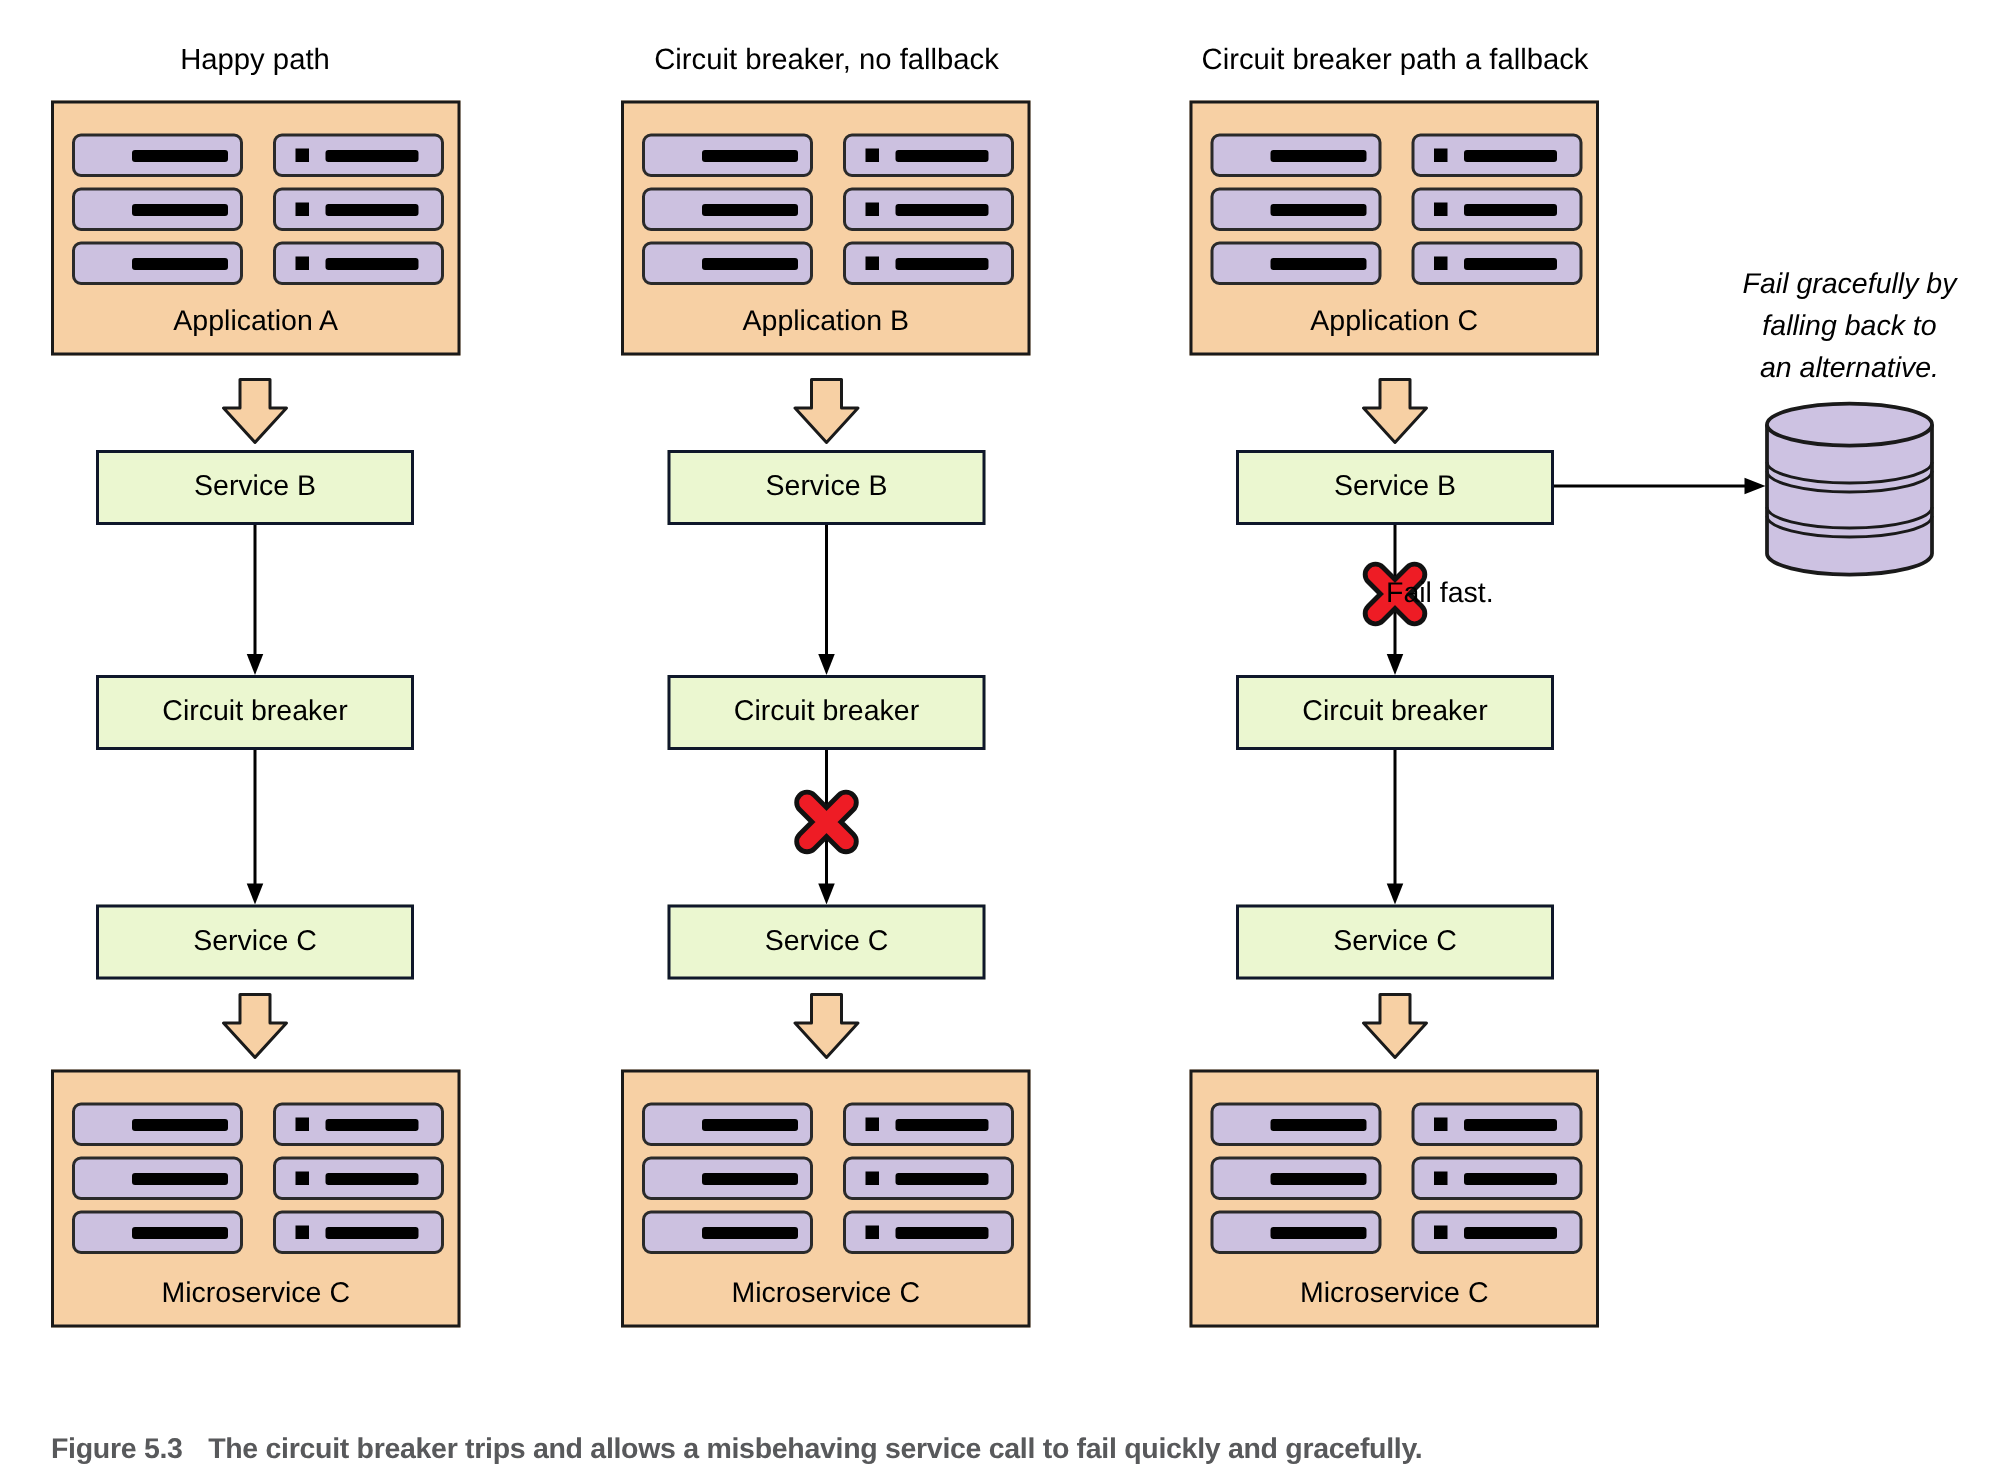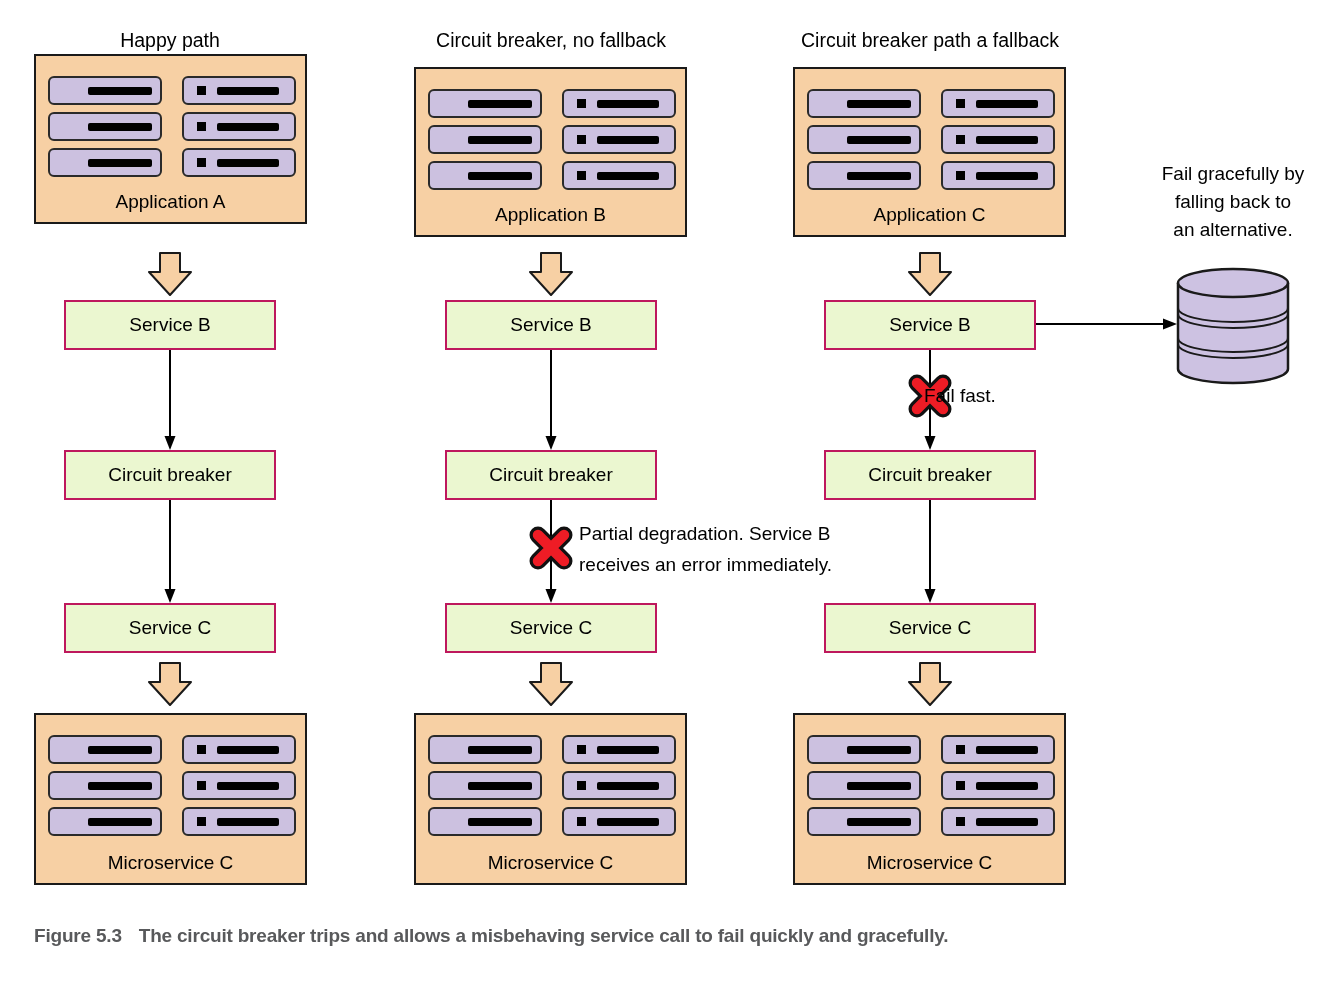"Fail gracefully by" div.fallback-note { font-style: none -> italic; top: 160px -> 176px }
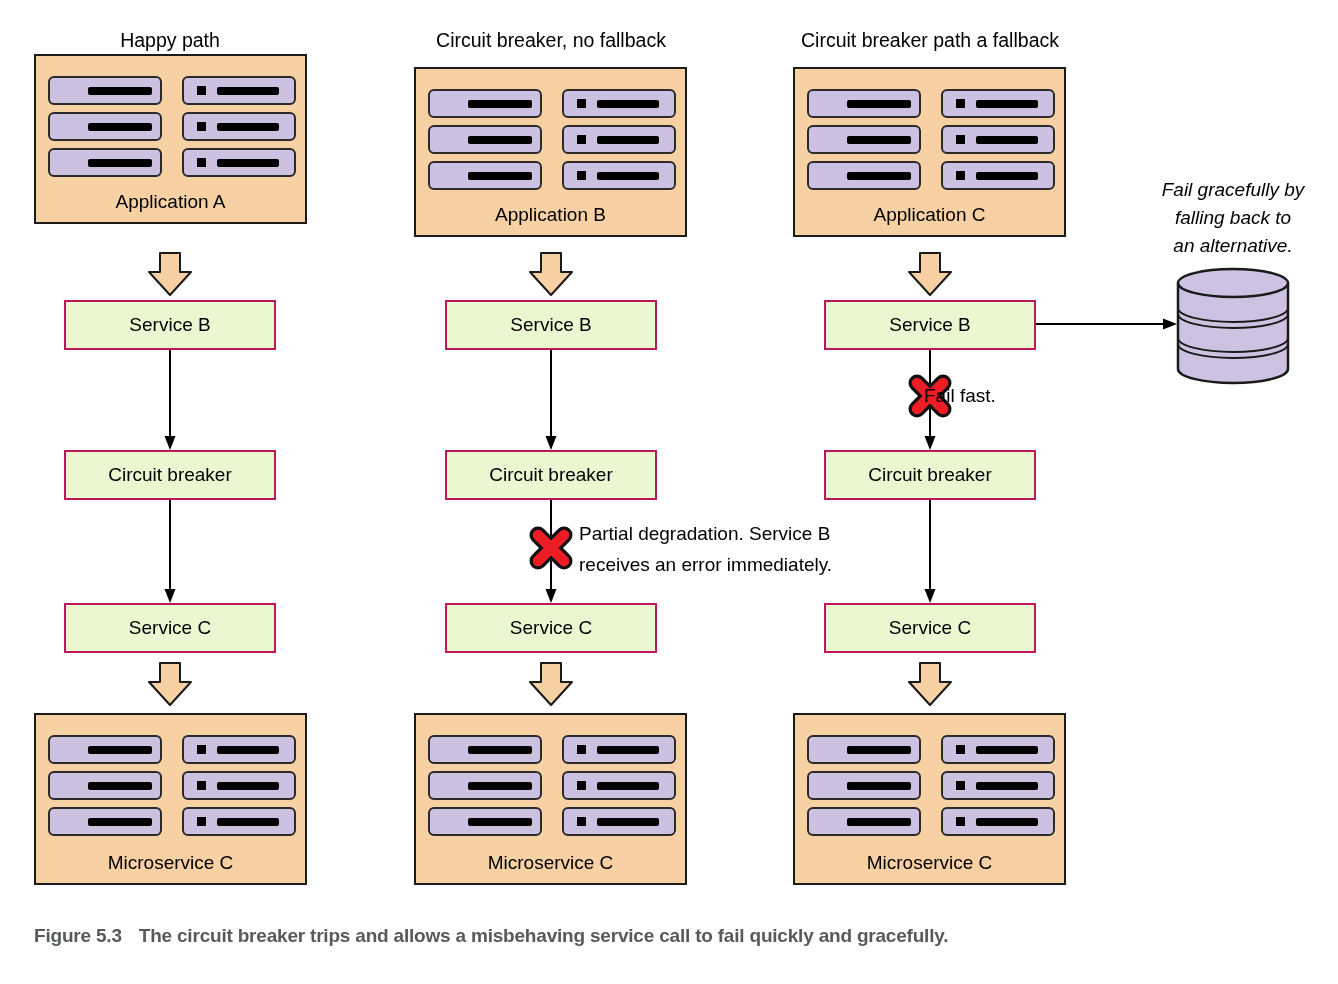"Application A" div.app-box { top: 54px -> 67px }
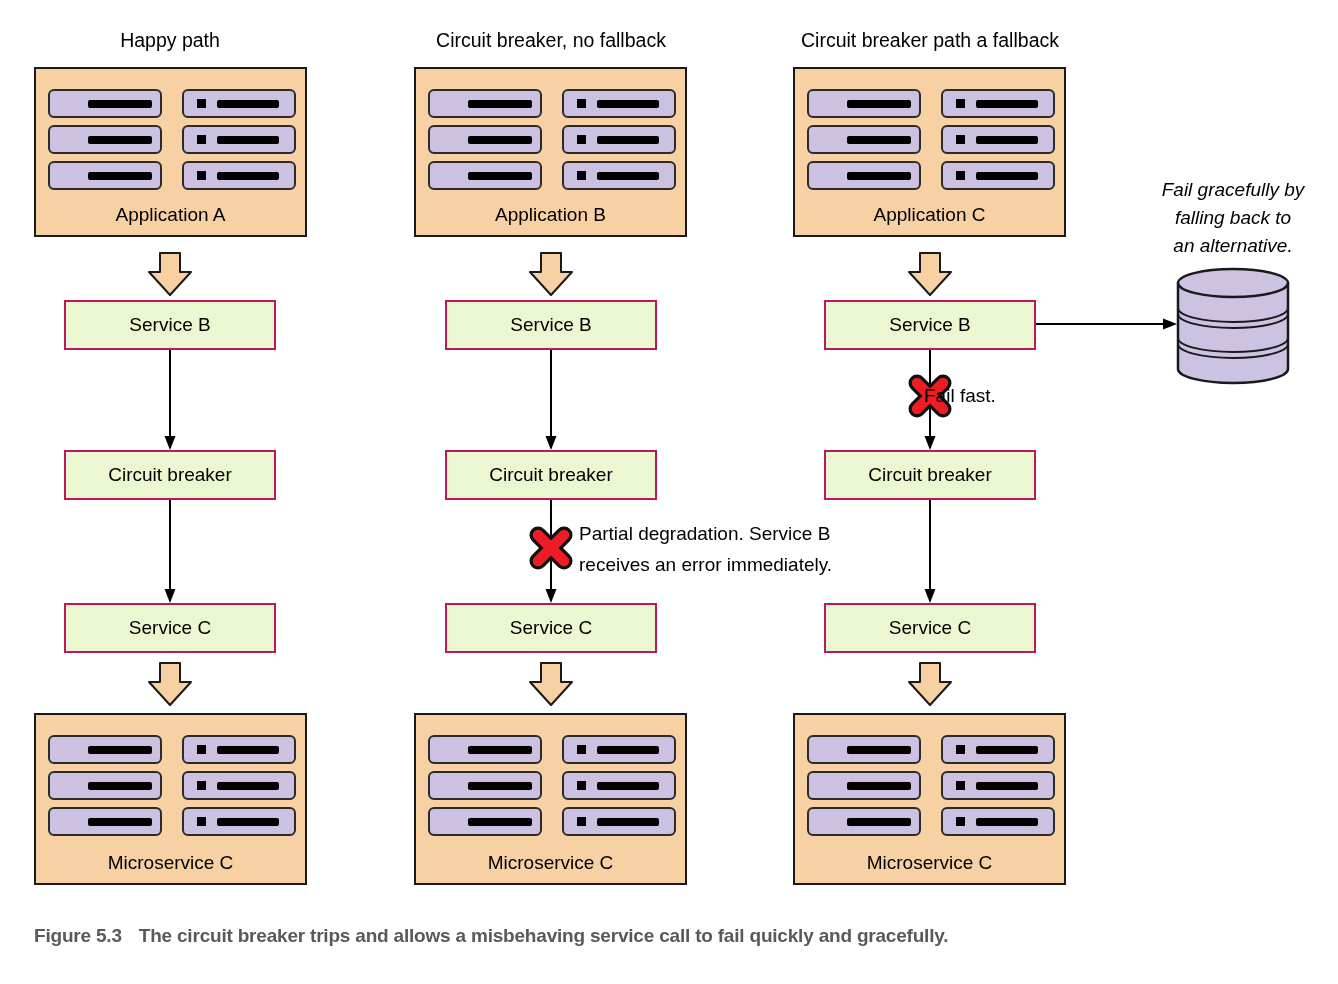"Service B" .service-box { border: 2px solid #be185d -> 2px solid #0f172a }
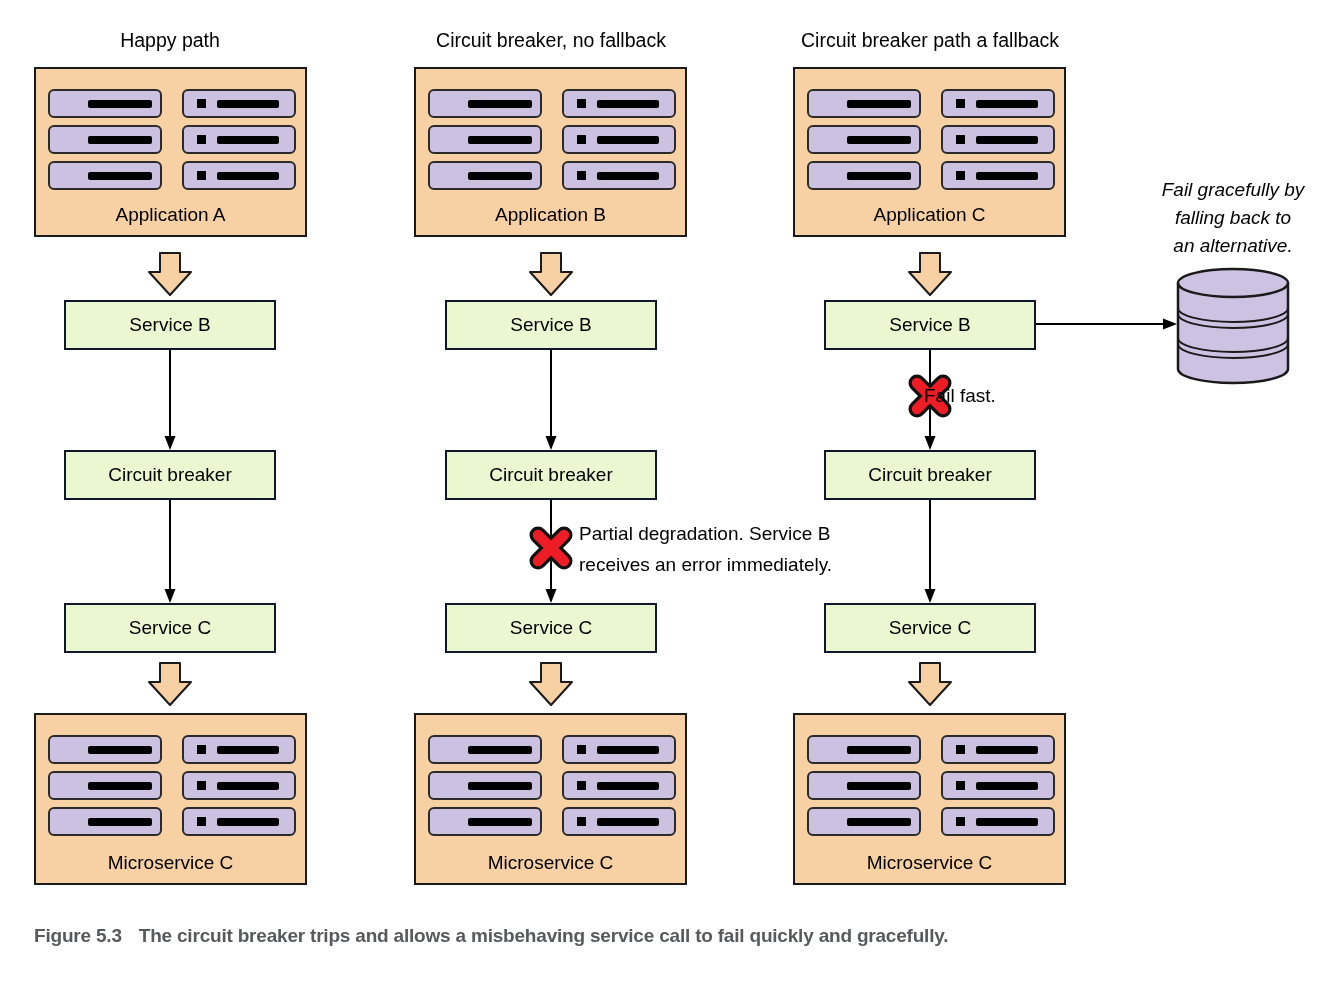"Partial degradation. Service B" div.annotation { html: <div>Partial degradation. Service B receives an error immediately.</div> -> none }
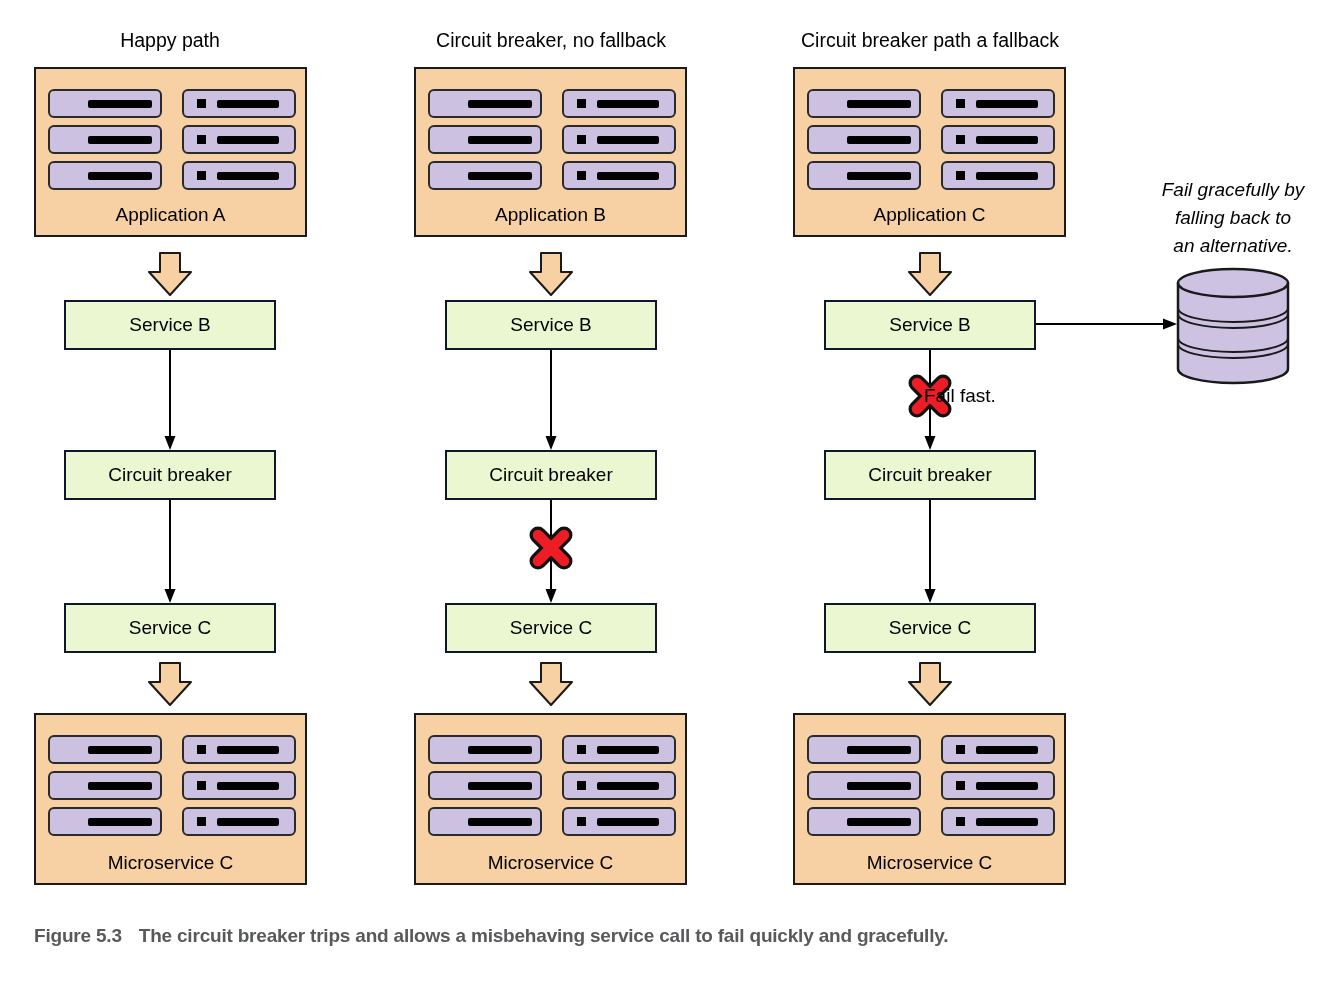"Figure 5.3 The circuit breaker" .caption { top: 925px -> 956px }
